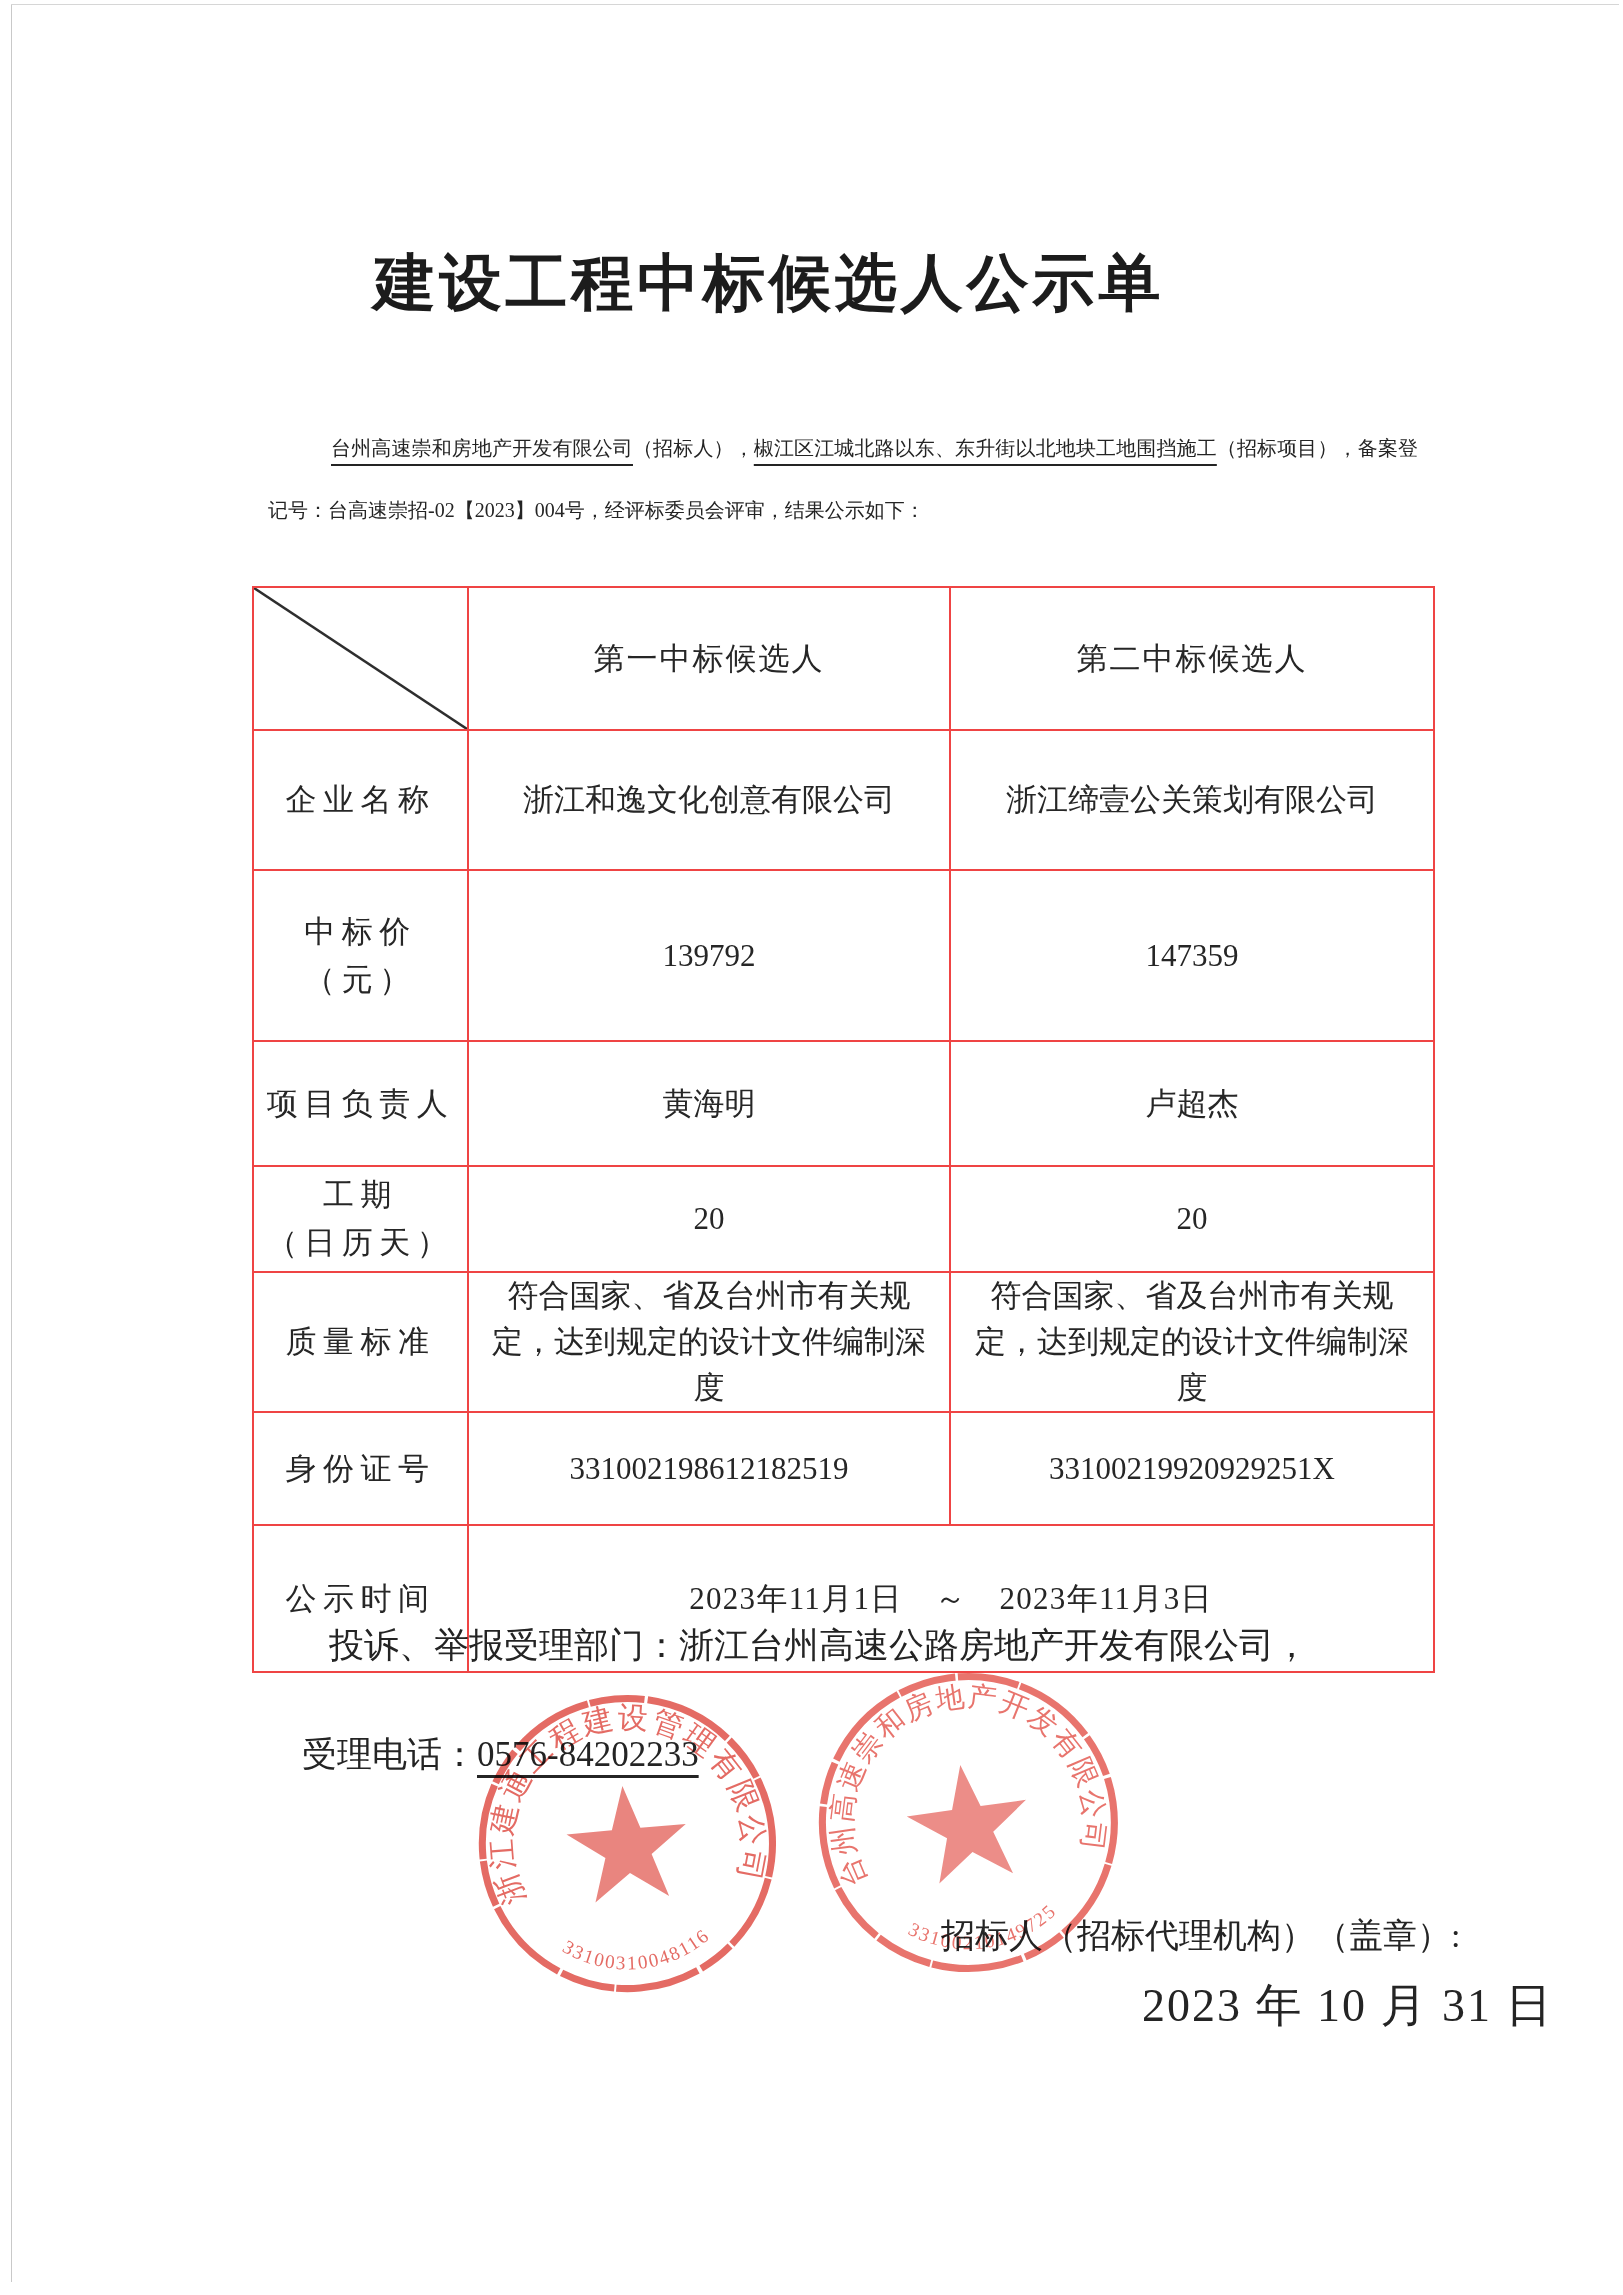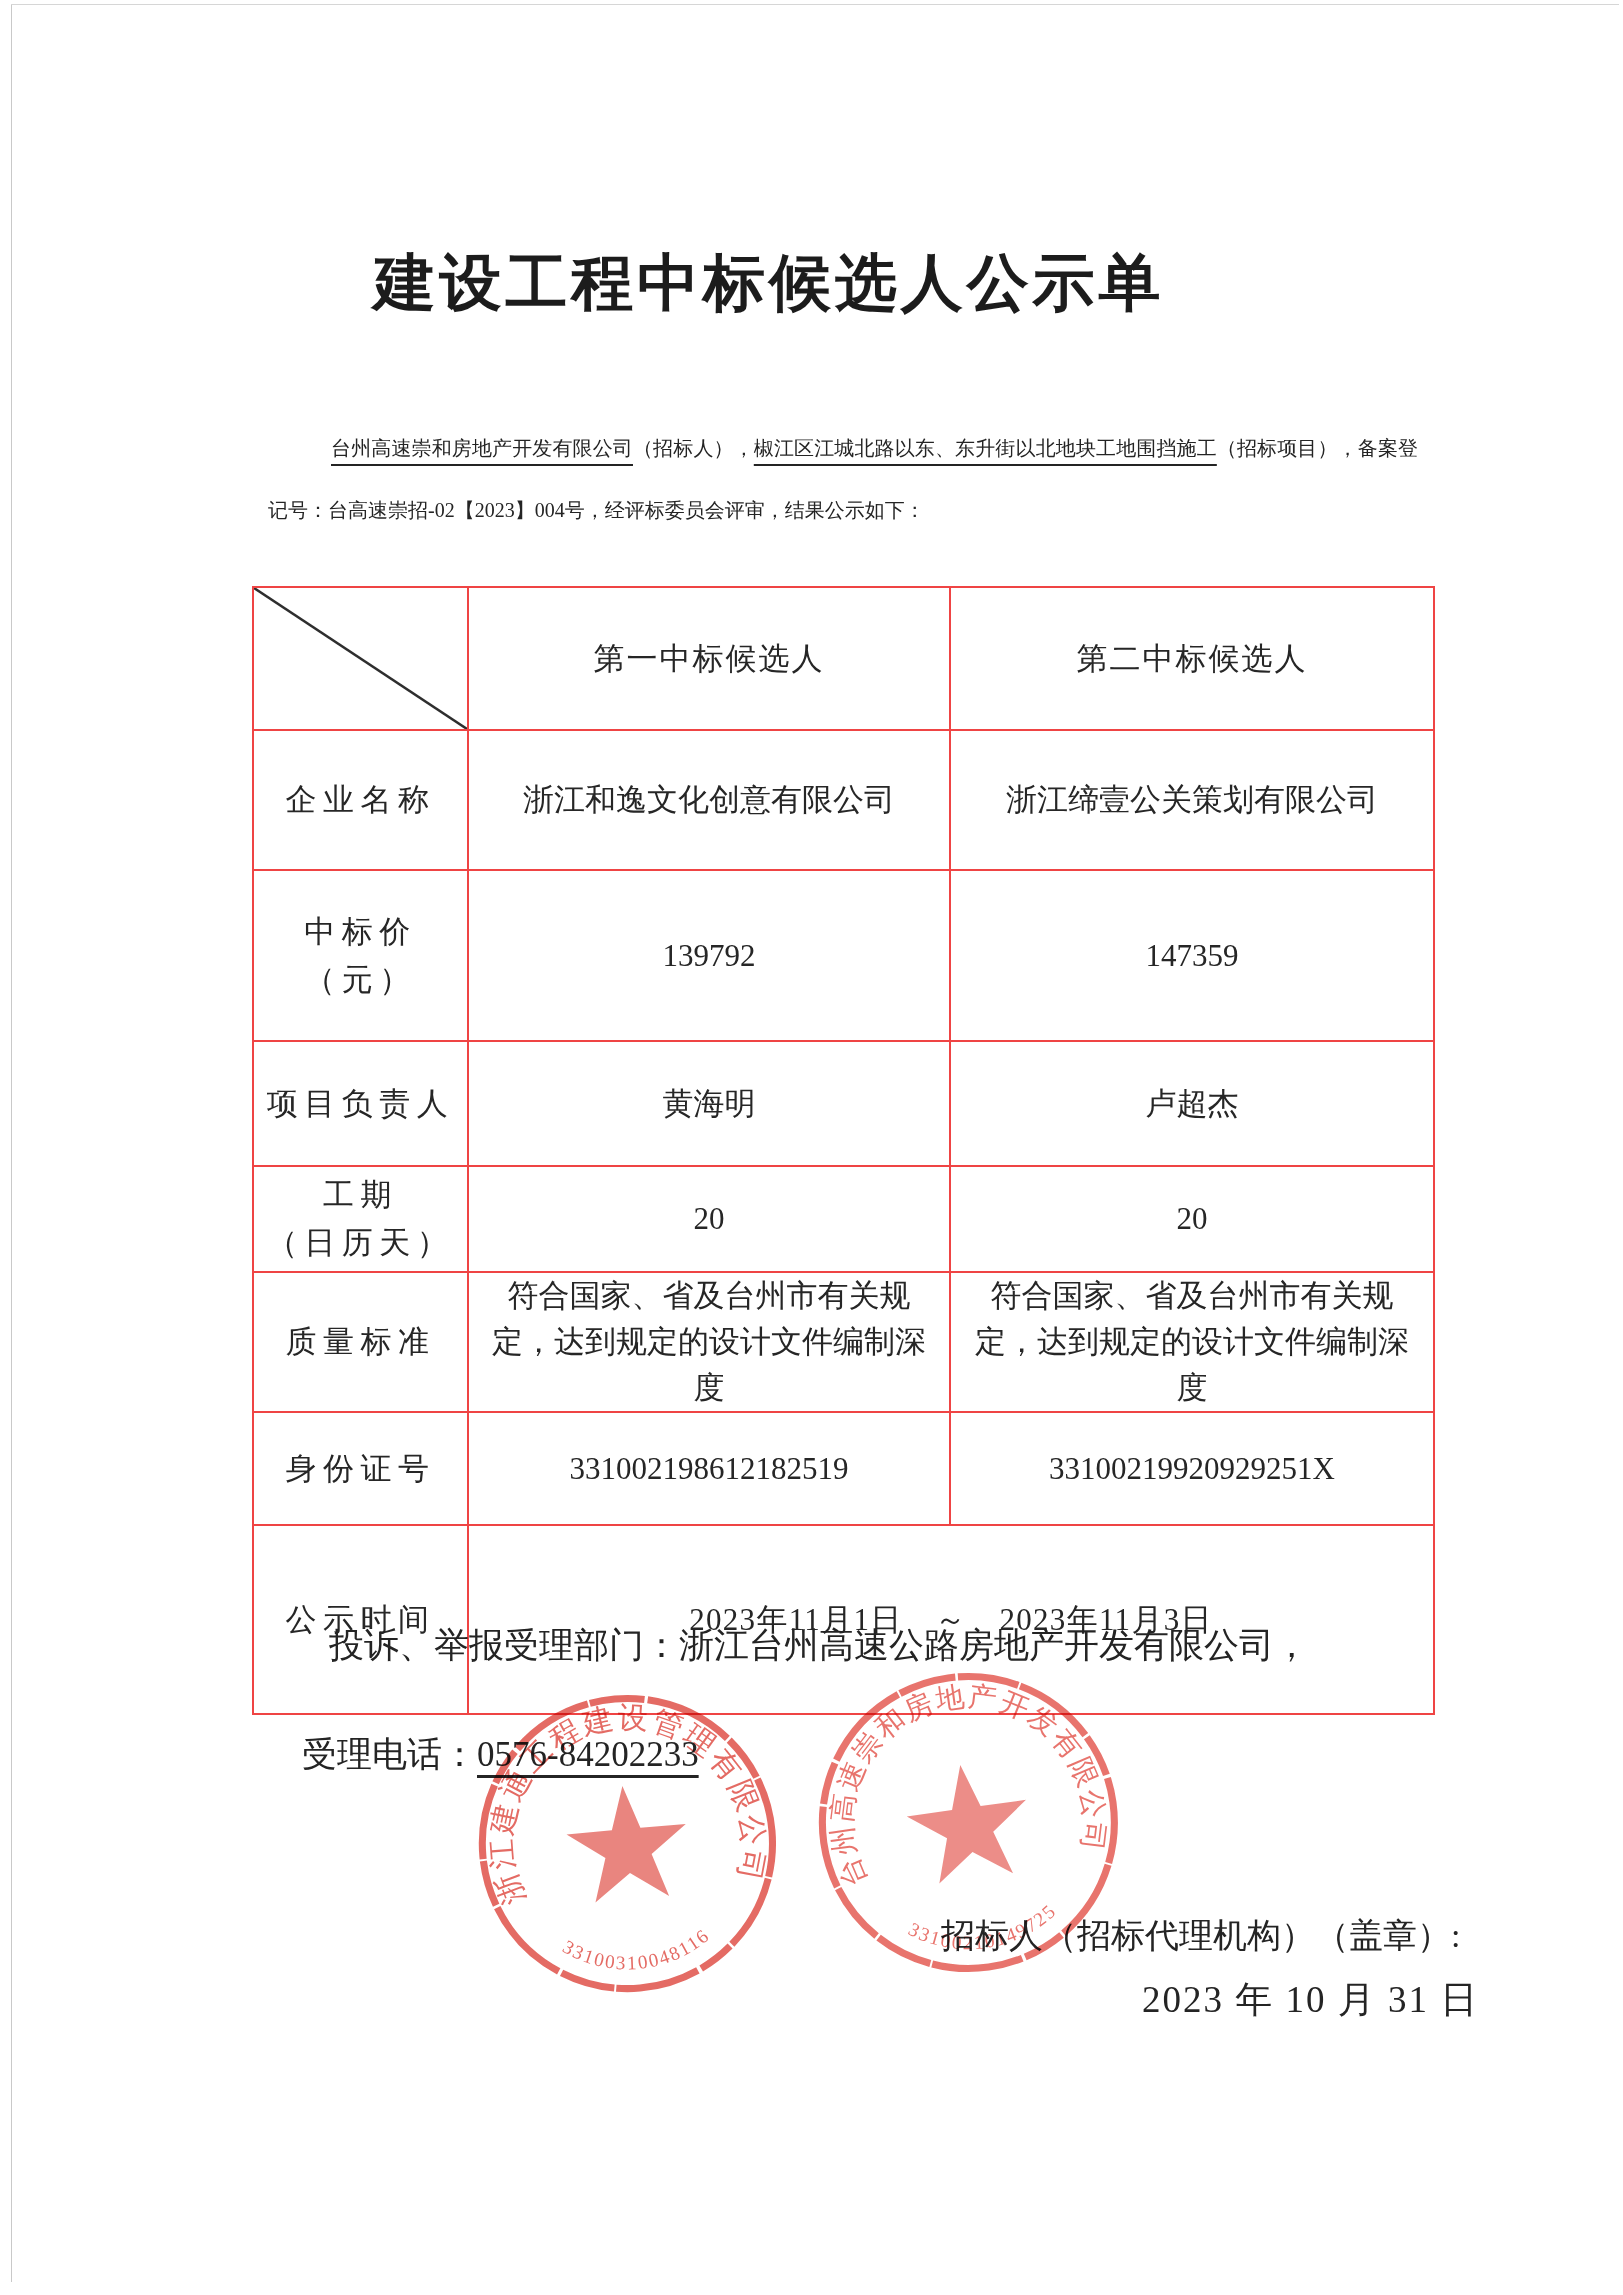"公示时间" tr.r7 { height: 189px -> 147px }
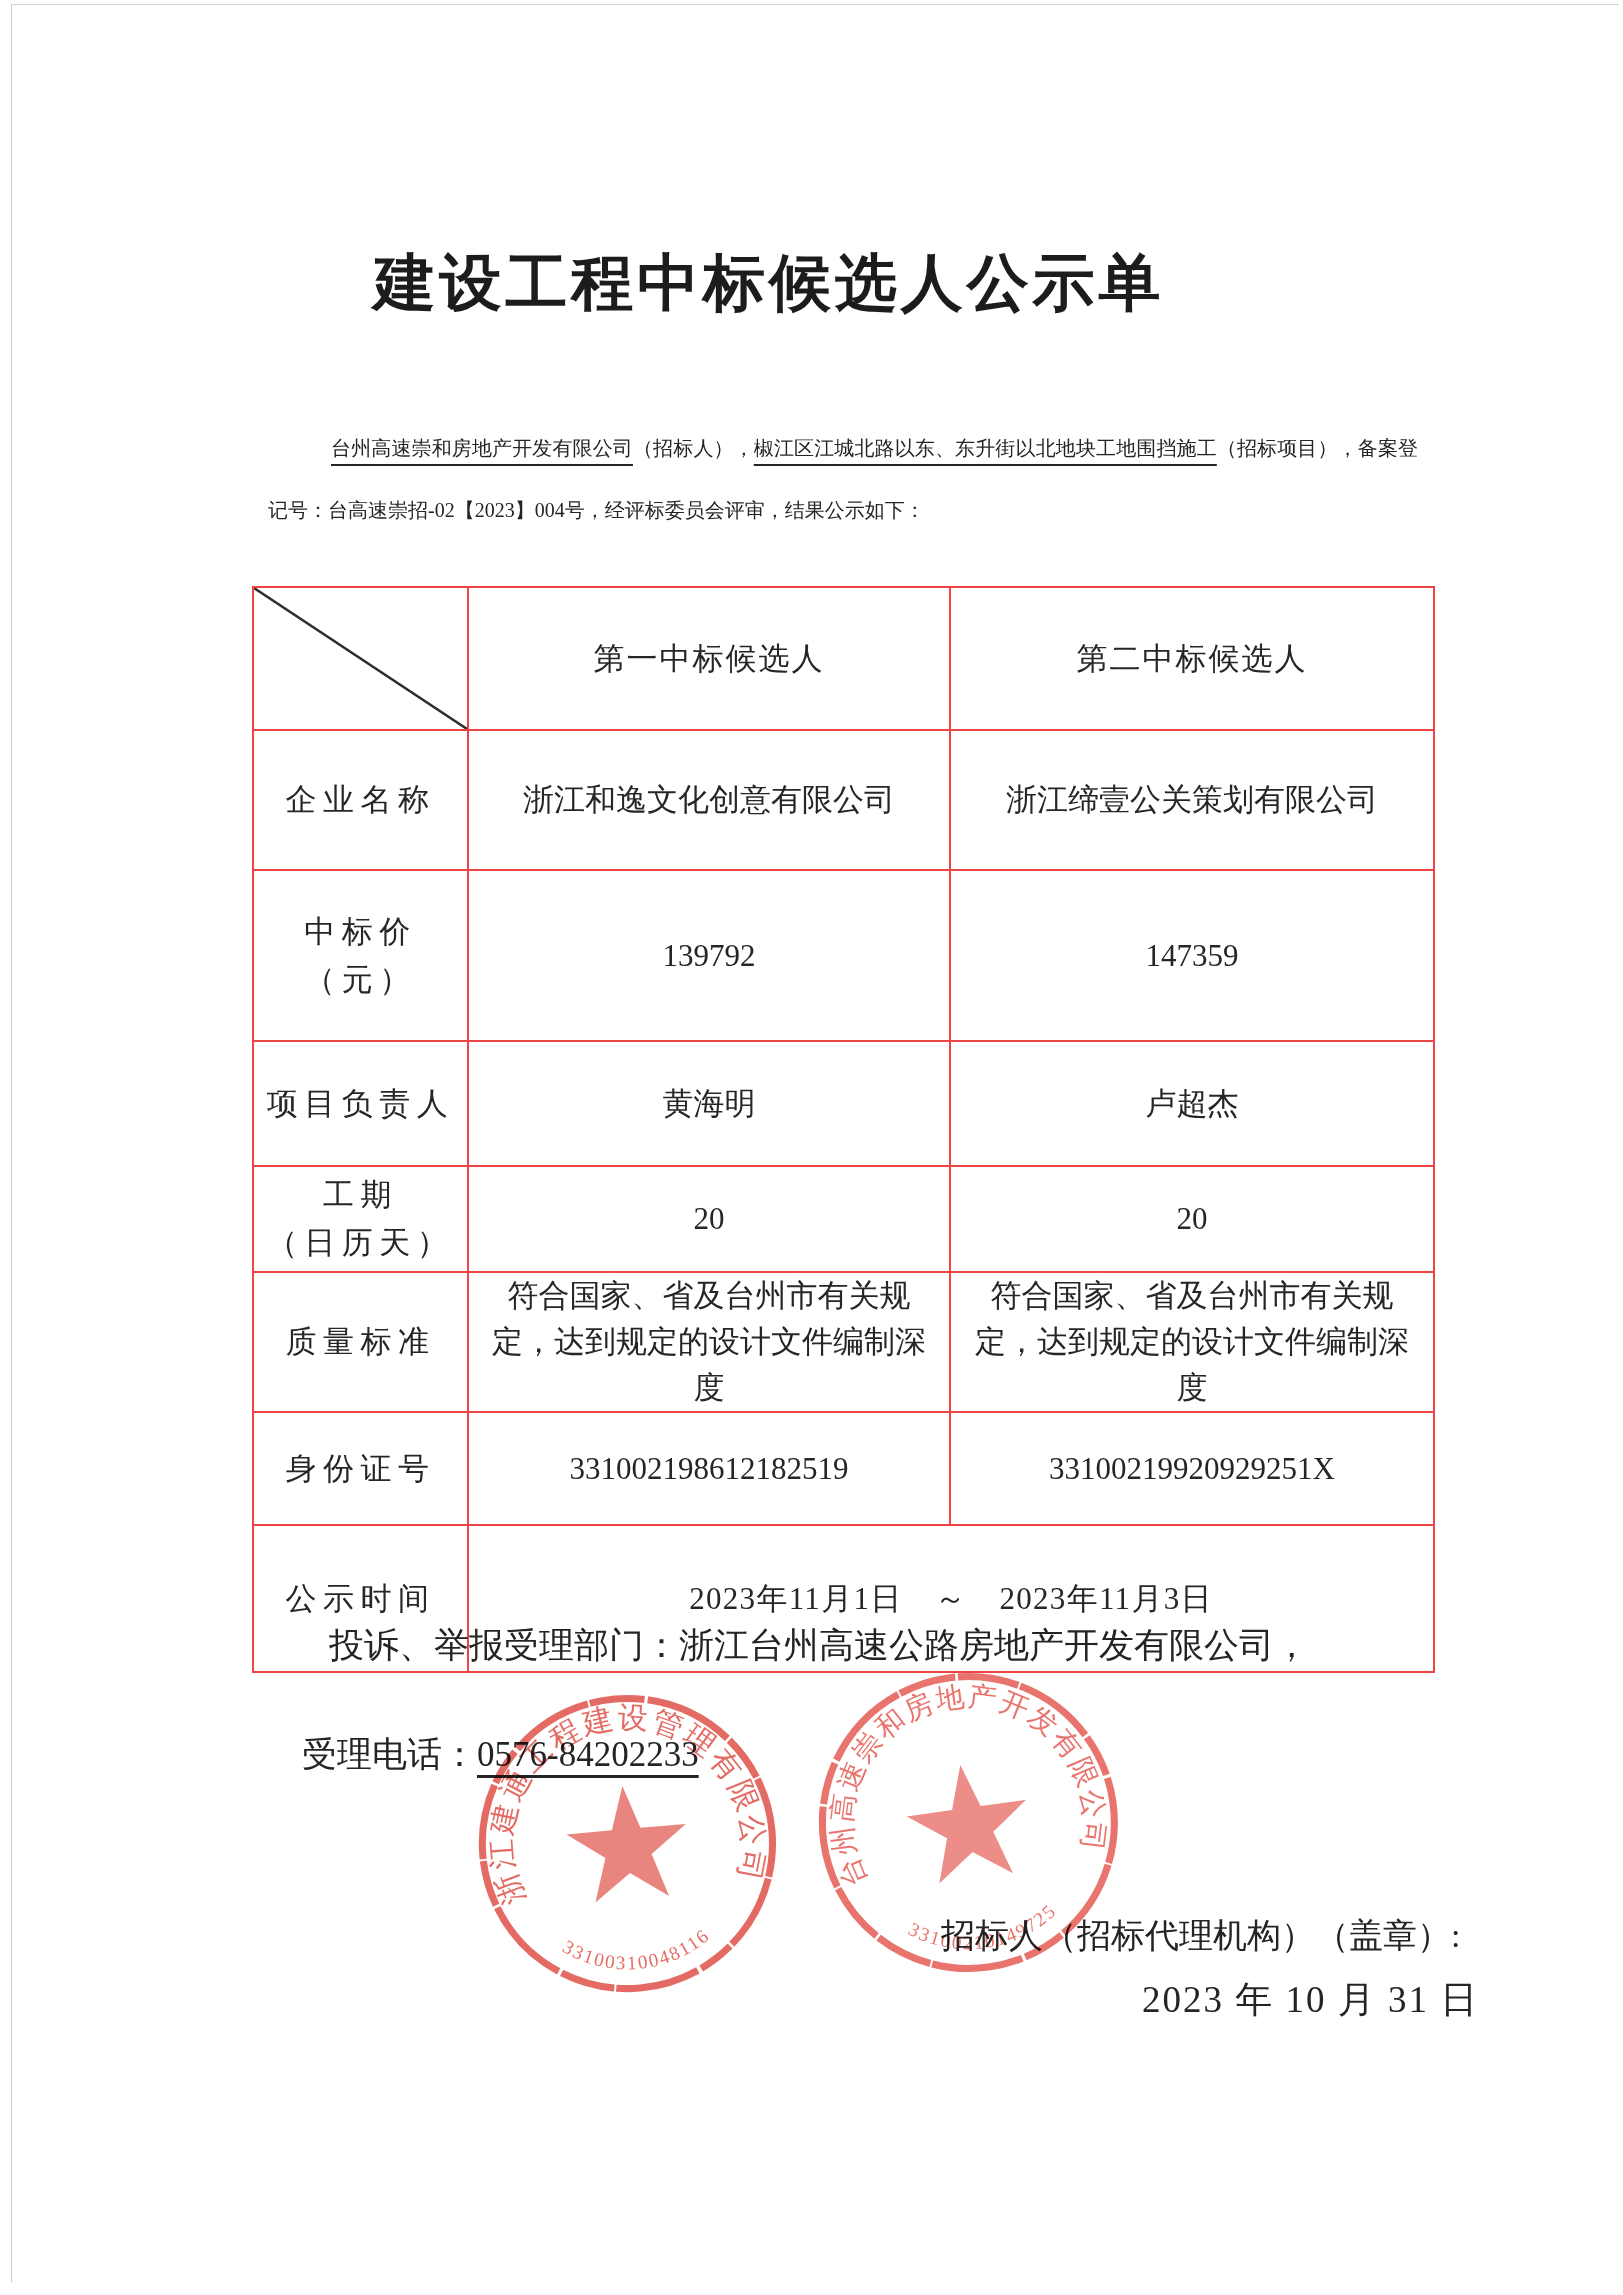"2023 年 10 月 31" .date-line { font-size: 37px -> 46px }
